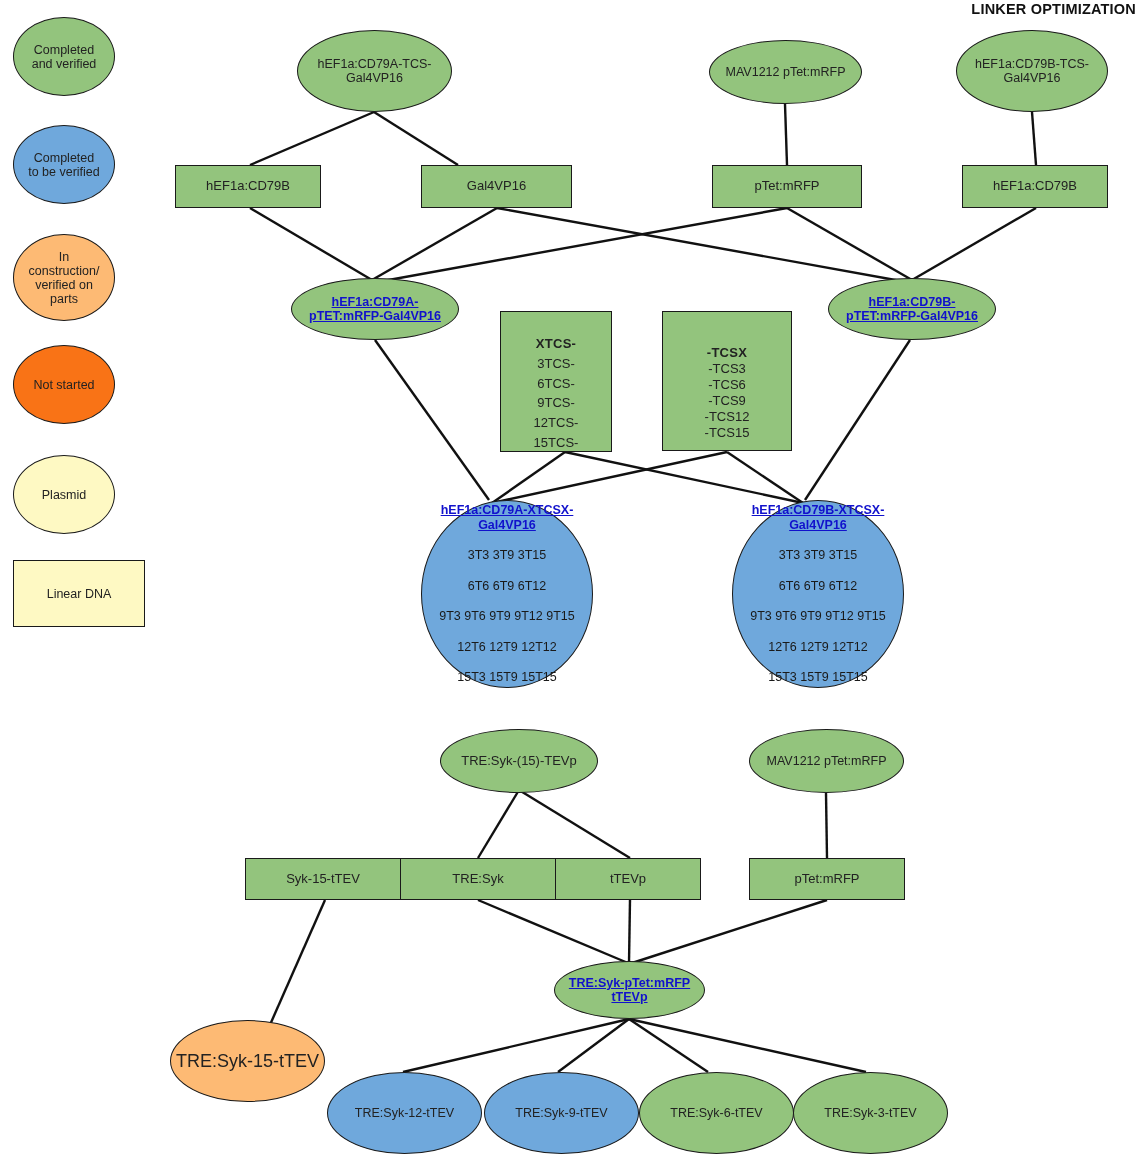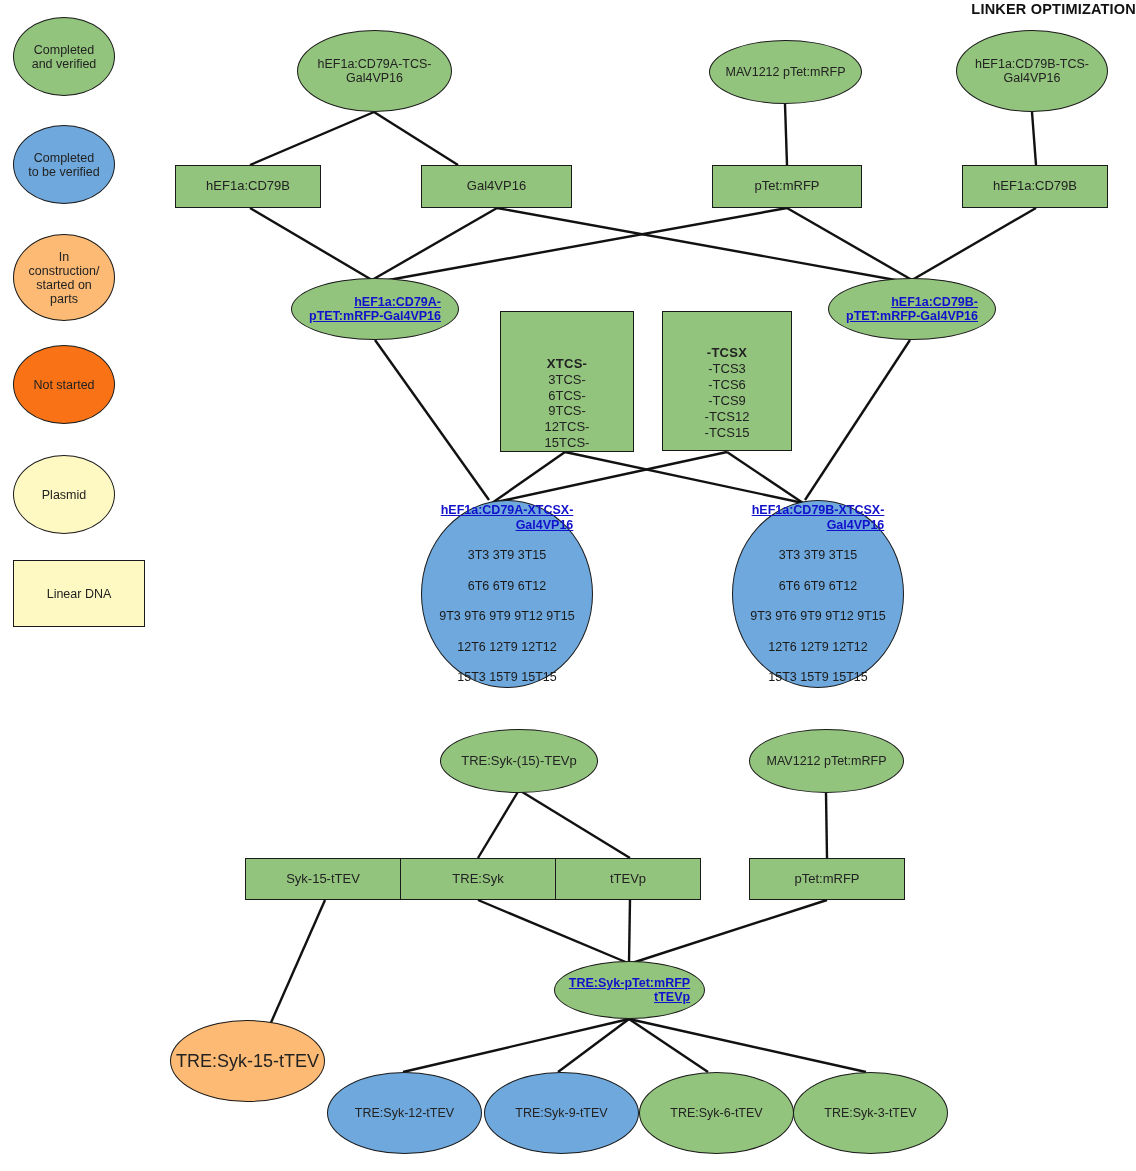"started on" span.lbl { text: started -> verified }
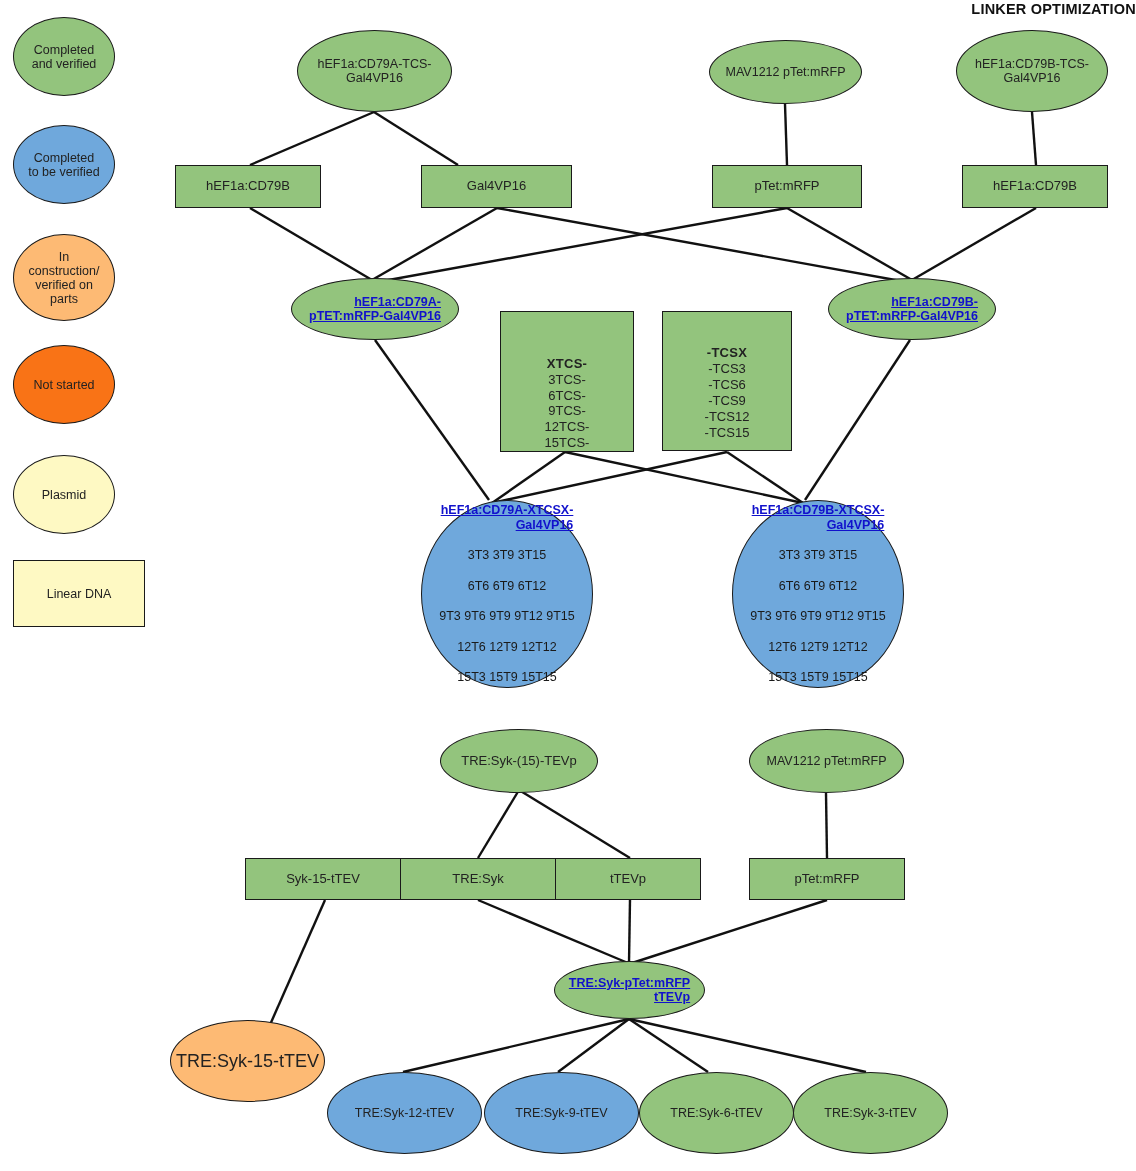"hEF1a:CD79A-" .link { text-align: right -> none }
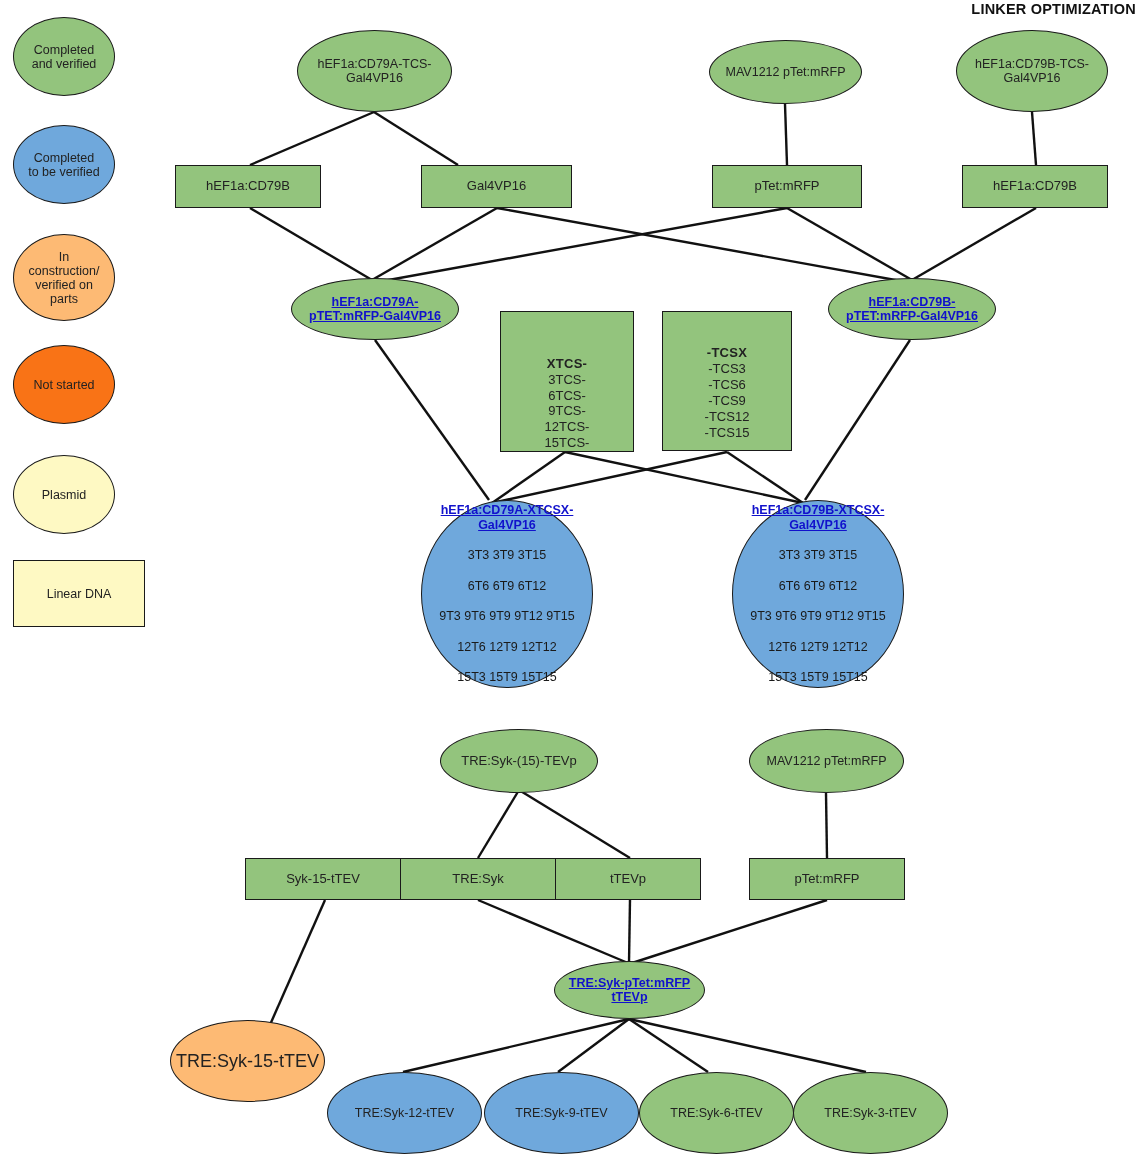"XTCS-" div.node { justify-content: flex-end -> space-between; width: 134px -> 112px }
